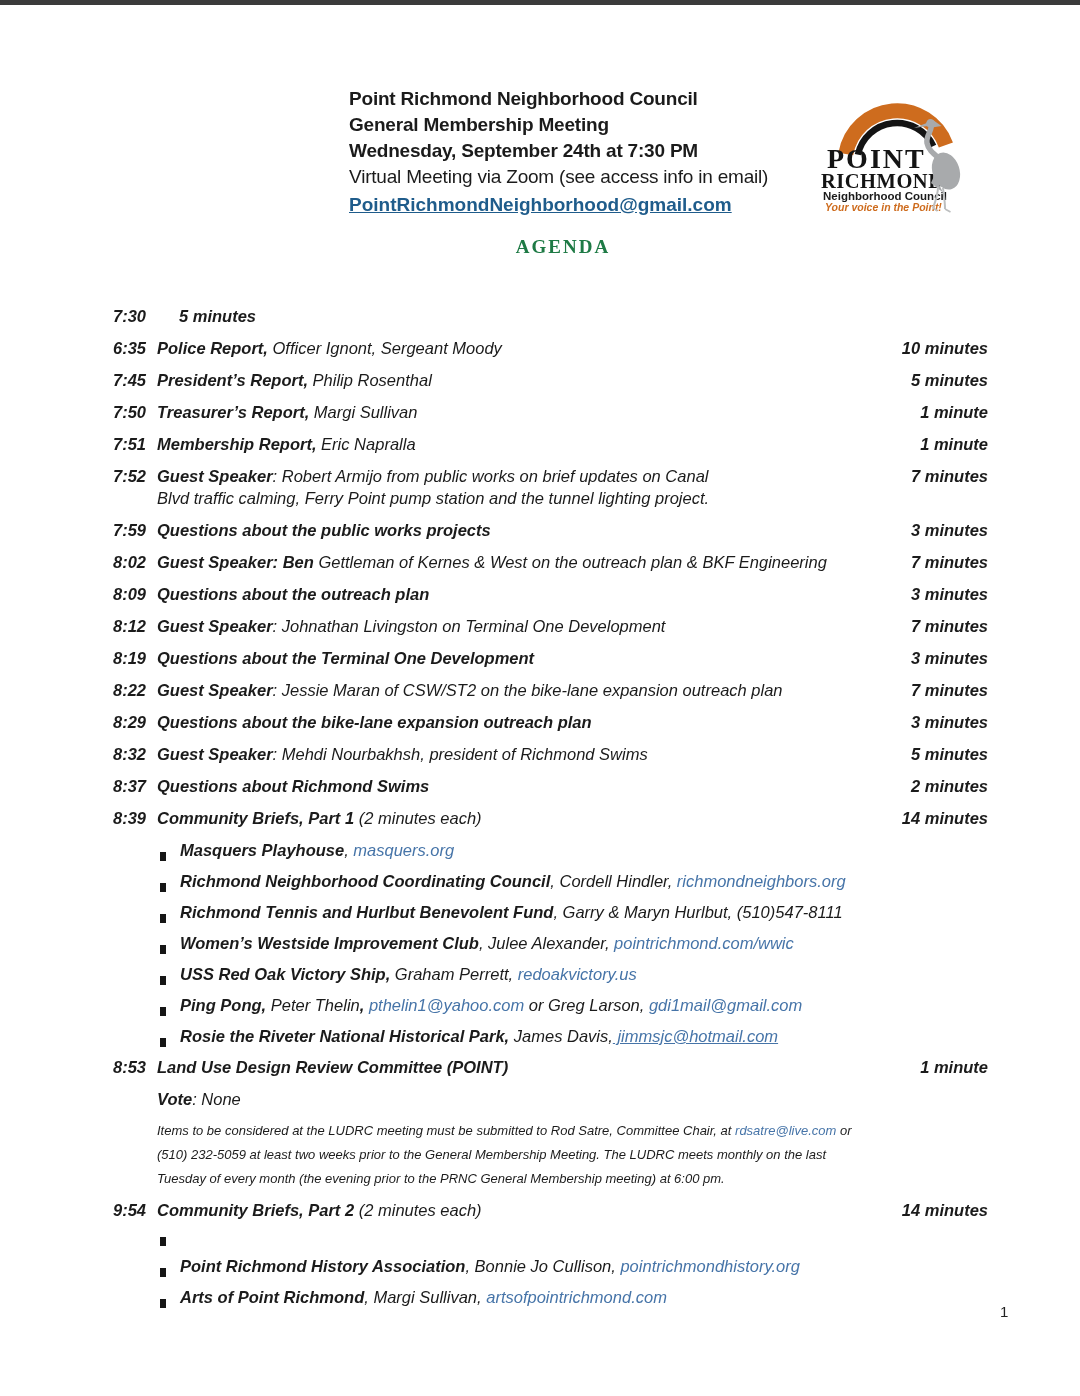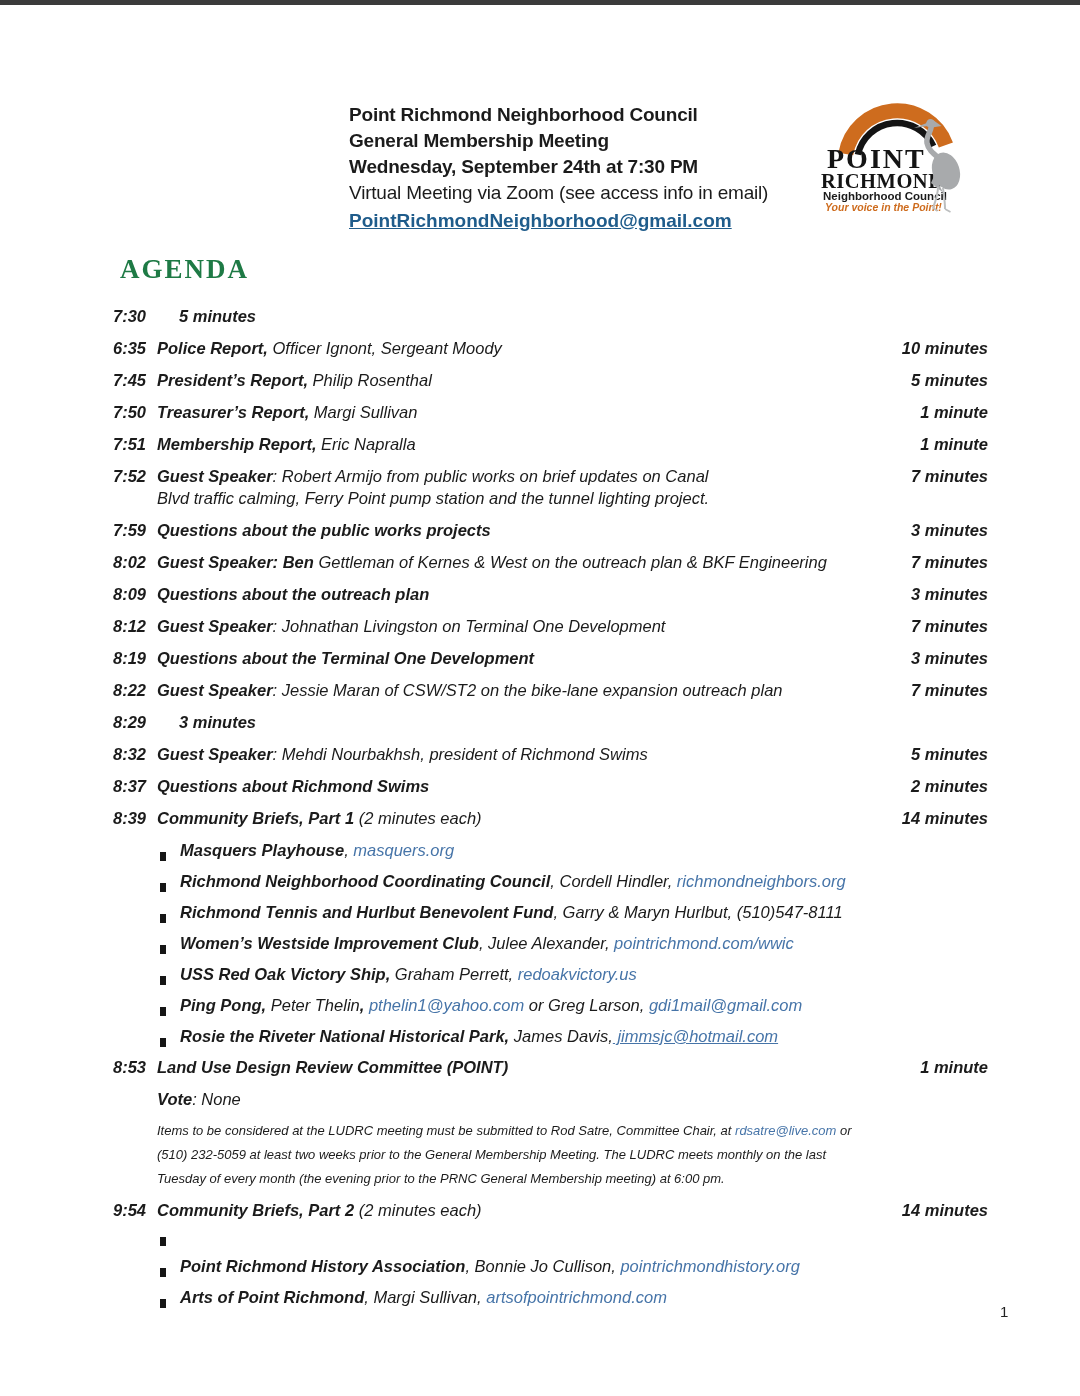"Point Richmond Neighborhood Council" .header { top: 102px -> 86px }
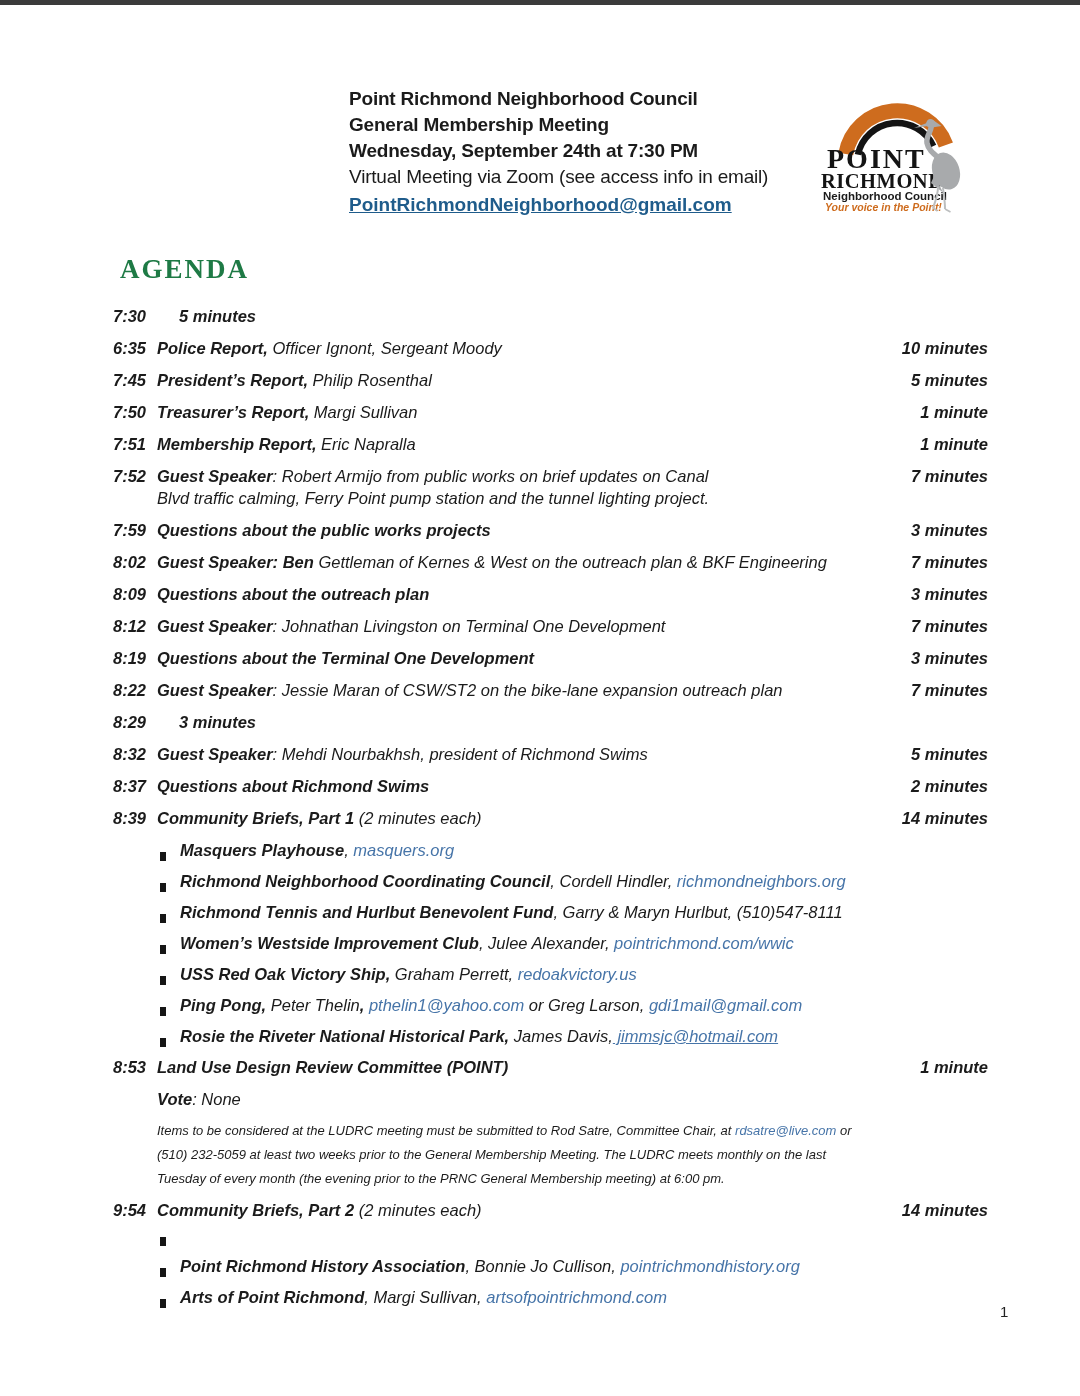"AGENDA" .agenda-title { font-size: 27px -> 19px; text-align: left -> center; top: 254px -> 236px }
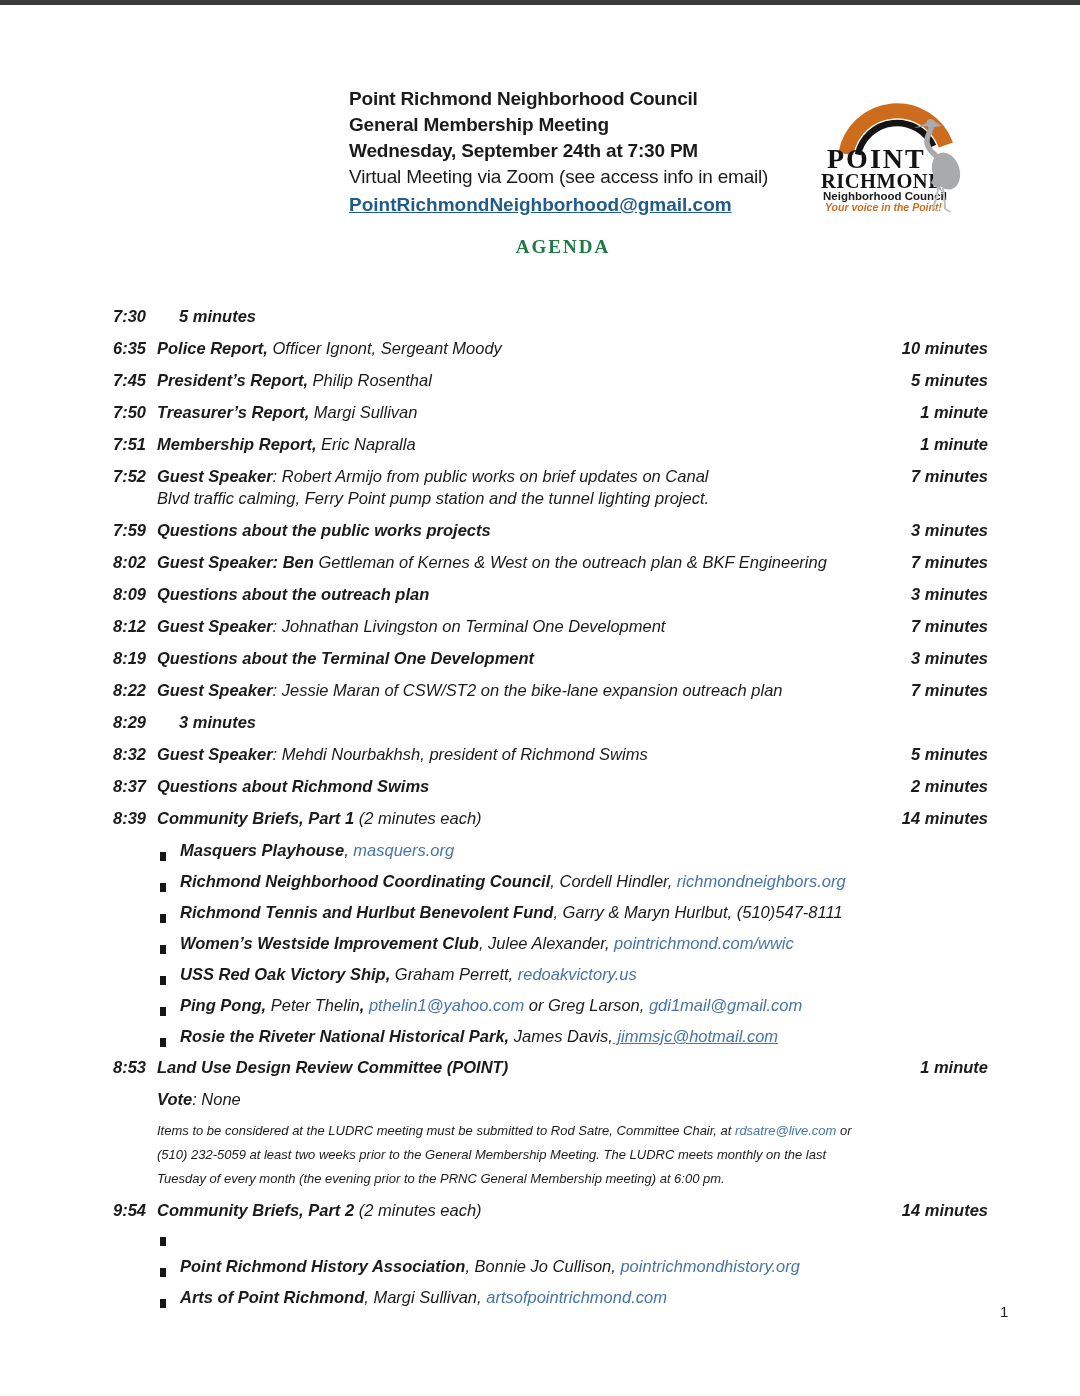"Questions about the bike-lane expansion" div.content { html: none -> <div><span>Questions about the bike-lane expansion outreach plan</span></div> }
